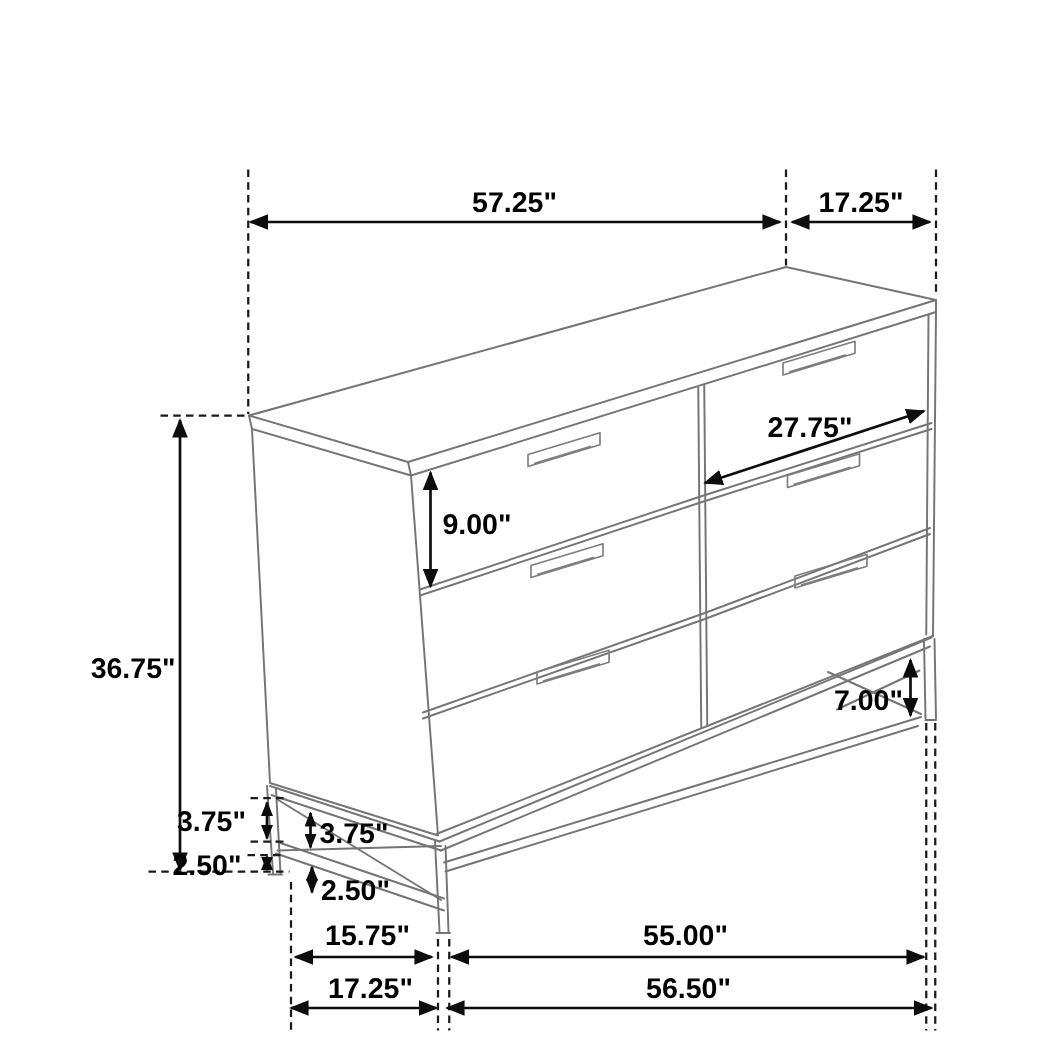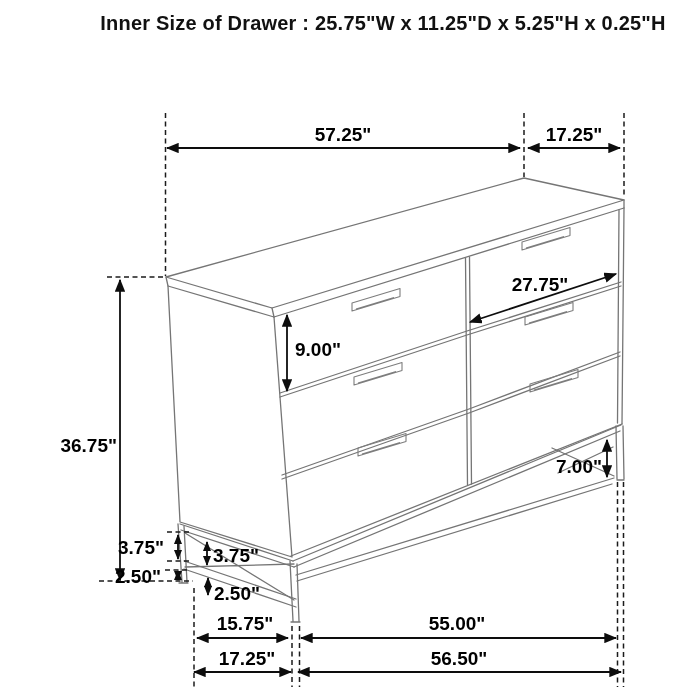"Inner Size of Drawer :" div.title { html: <div>Inner Size of Drawer : 25.75"W x 11.25"D x 5.25"H x 0.25"H</div> -> none }
